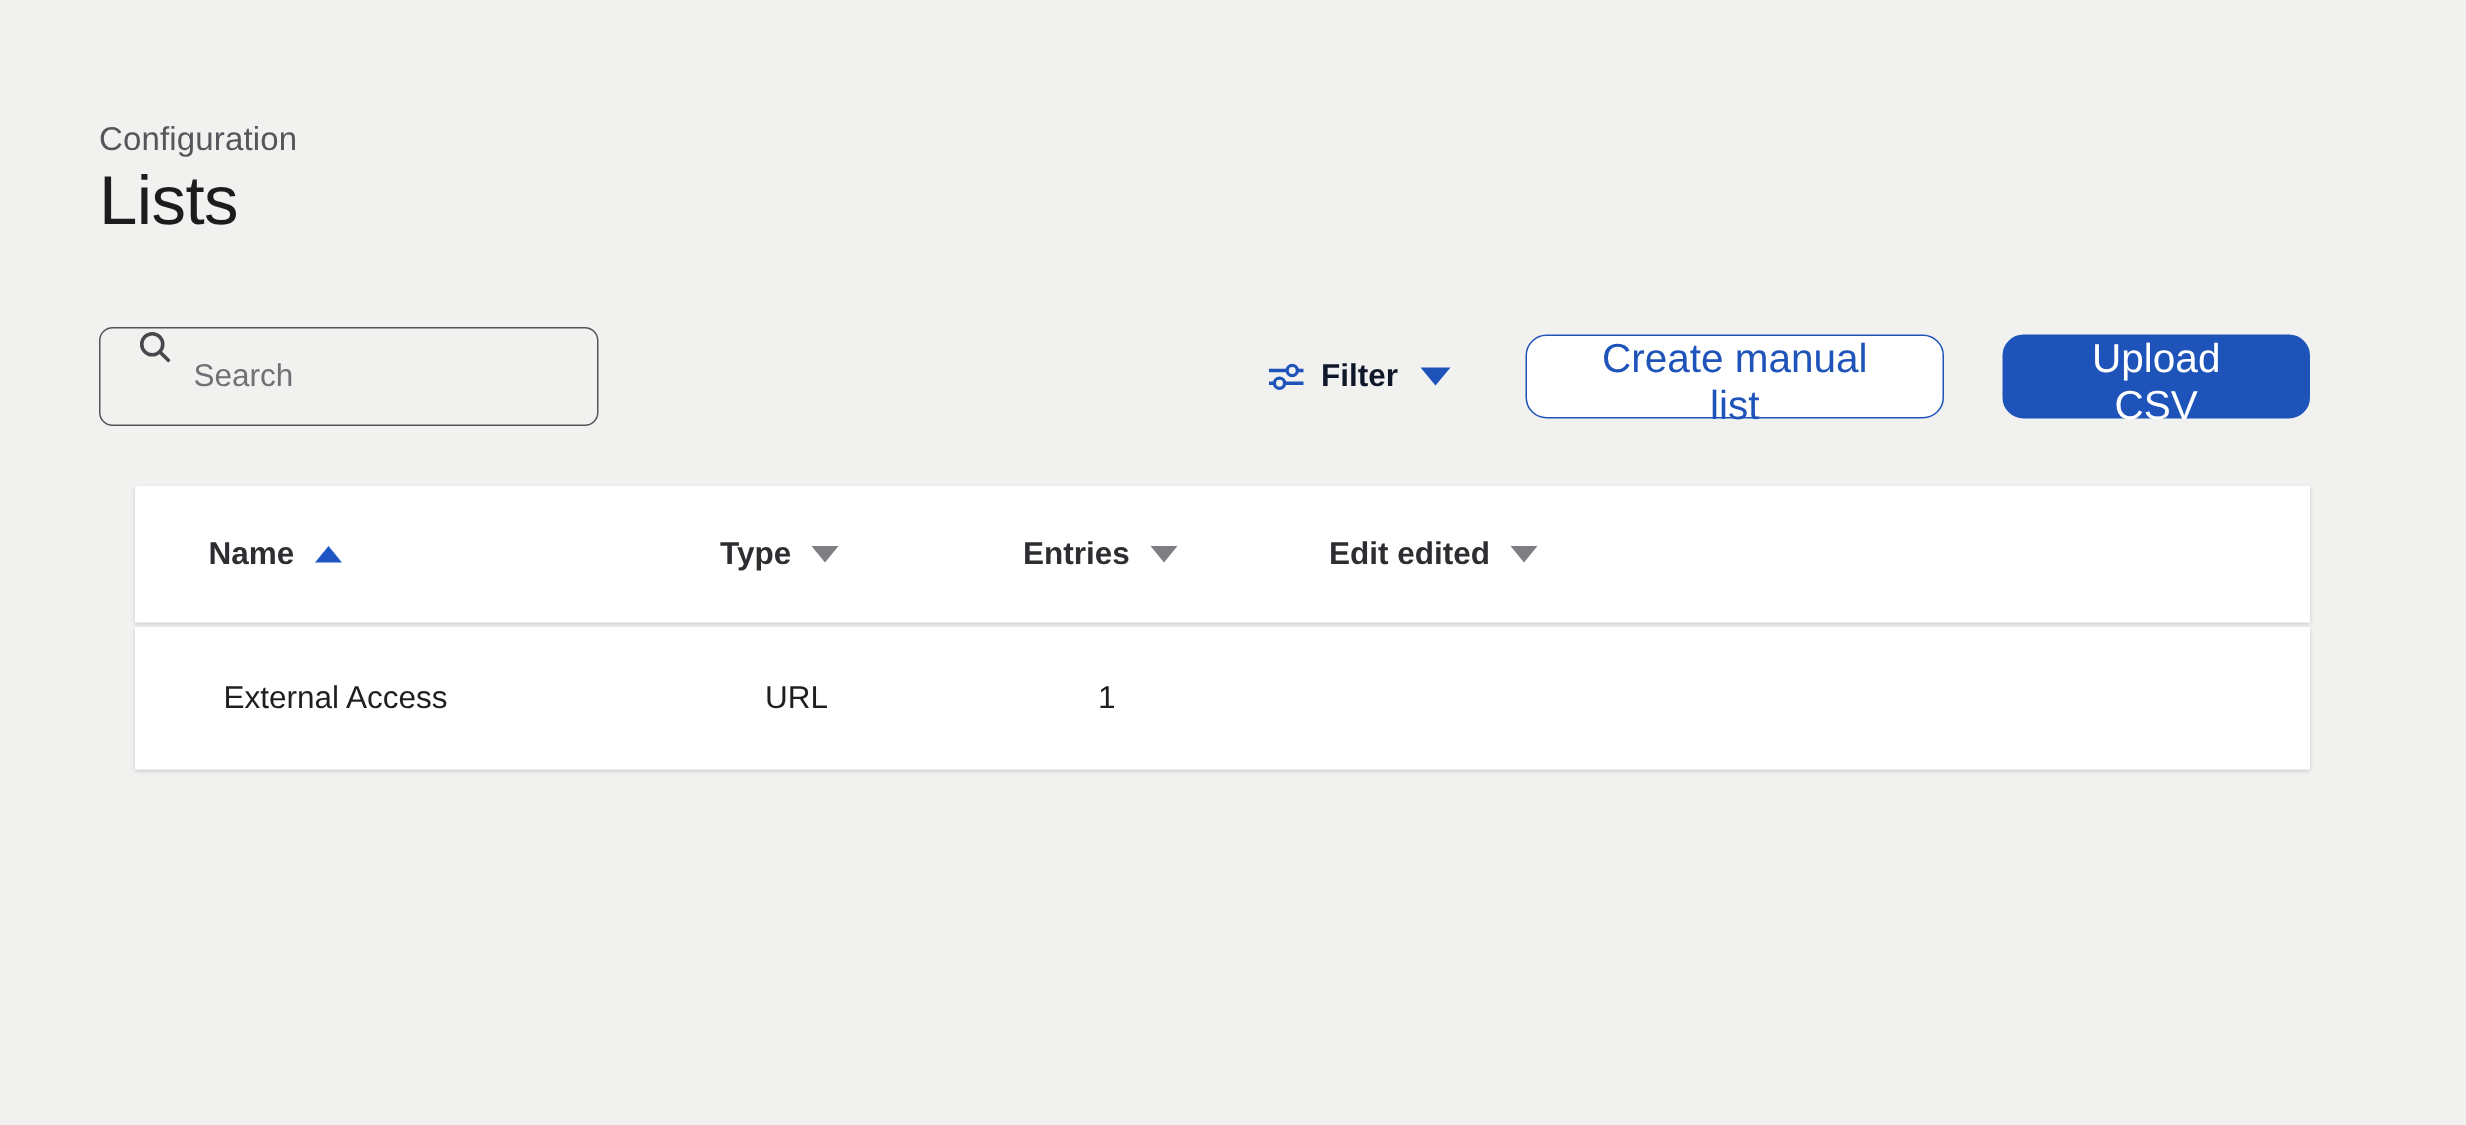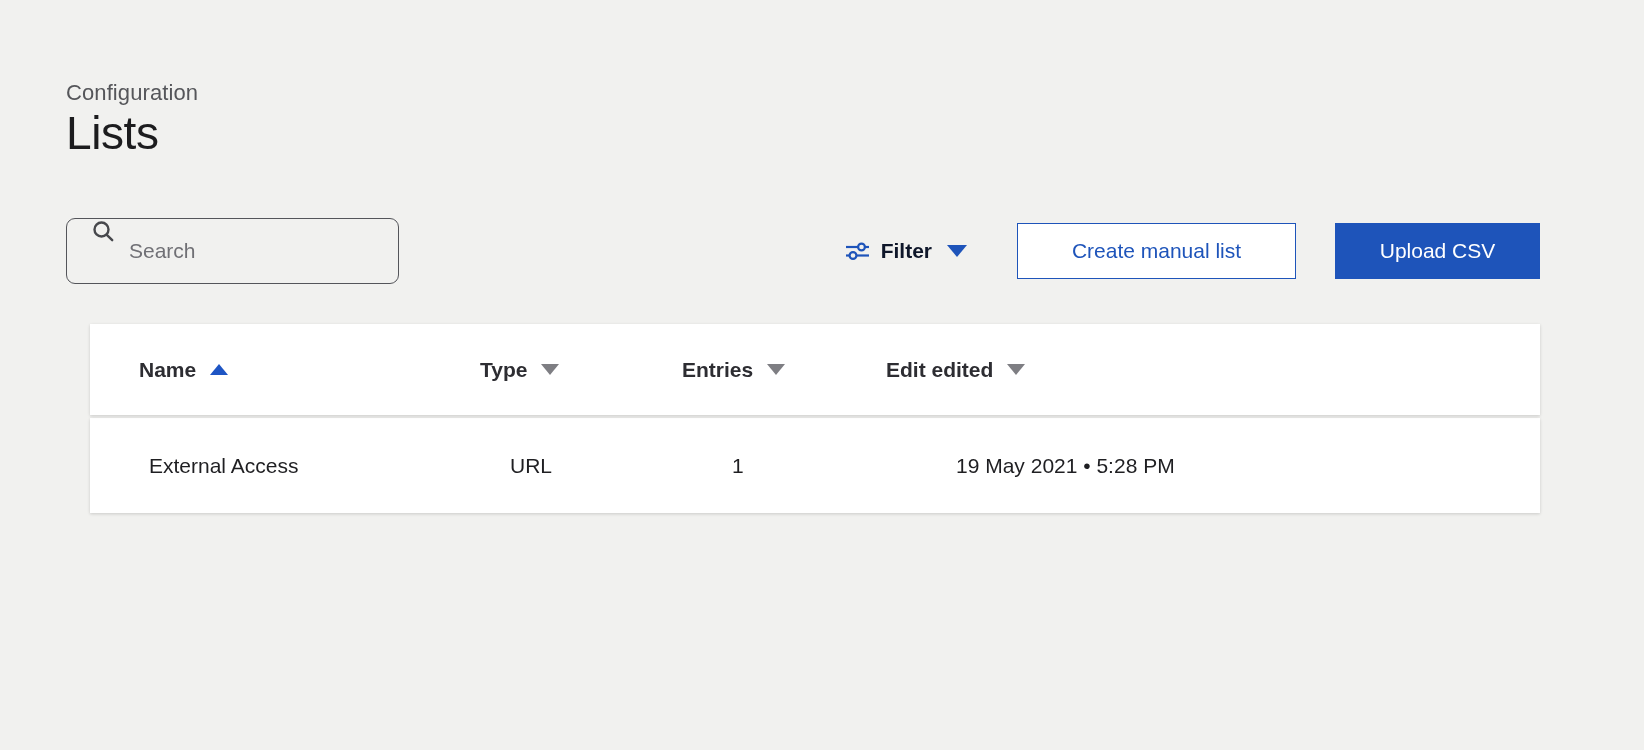"Create manual list" .btn { border-radius: 0 -> 14px; font-size: 21px -> 27px }
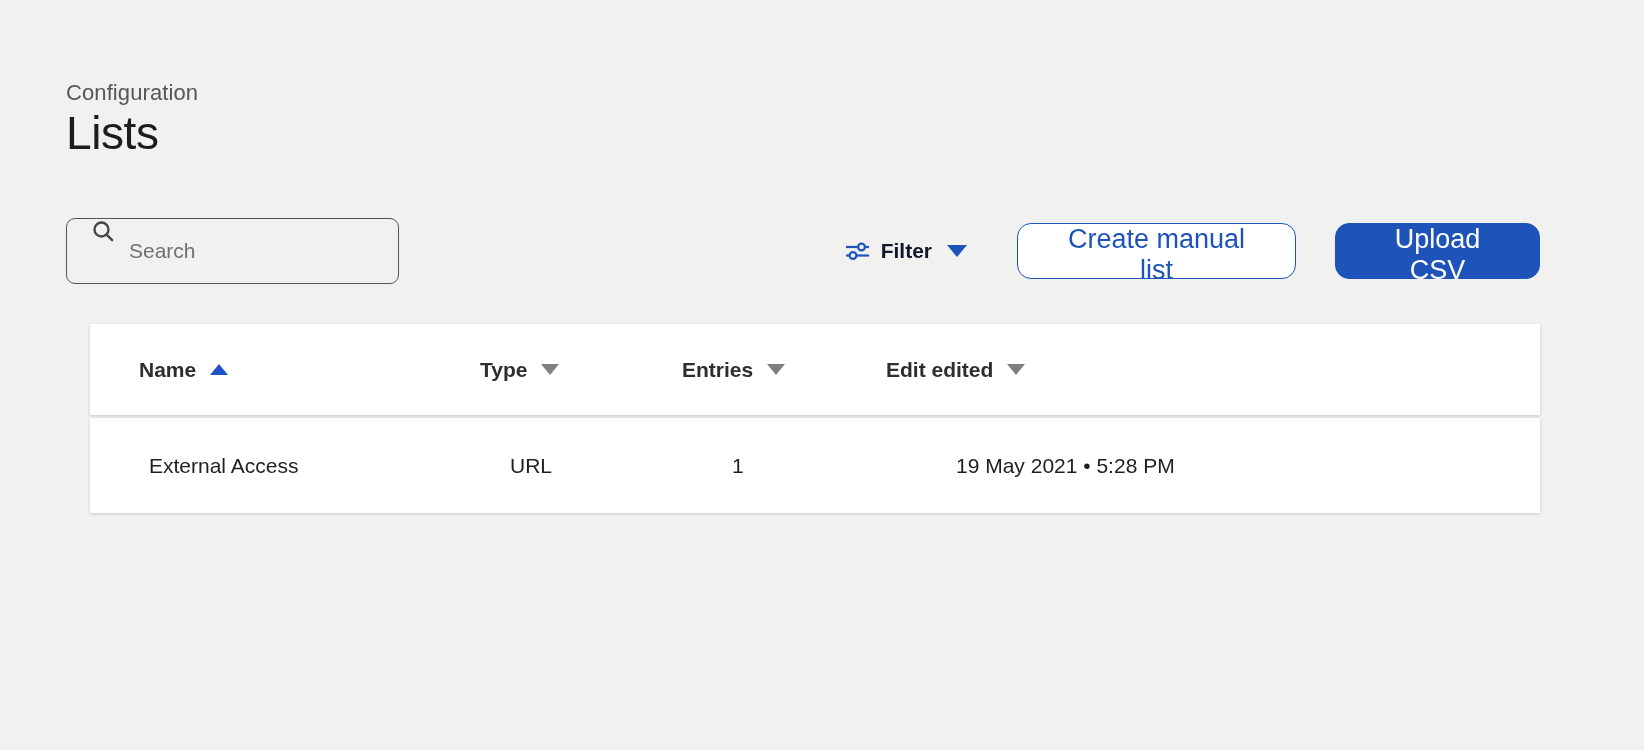"19 May 2021 • 5:28" div.cell { html: <div>19 May 2021 • 5:28 PM</div> -> none }
